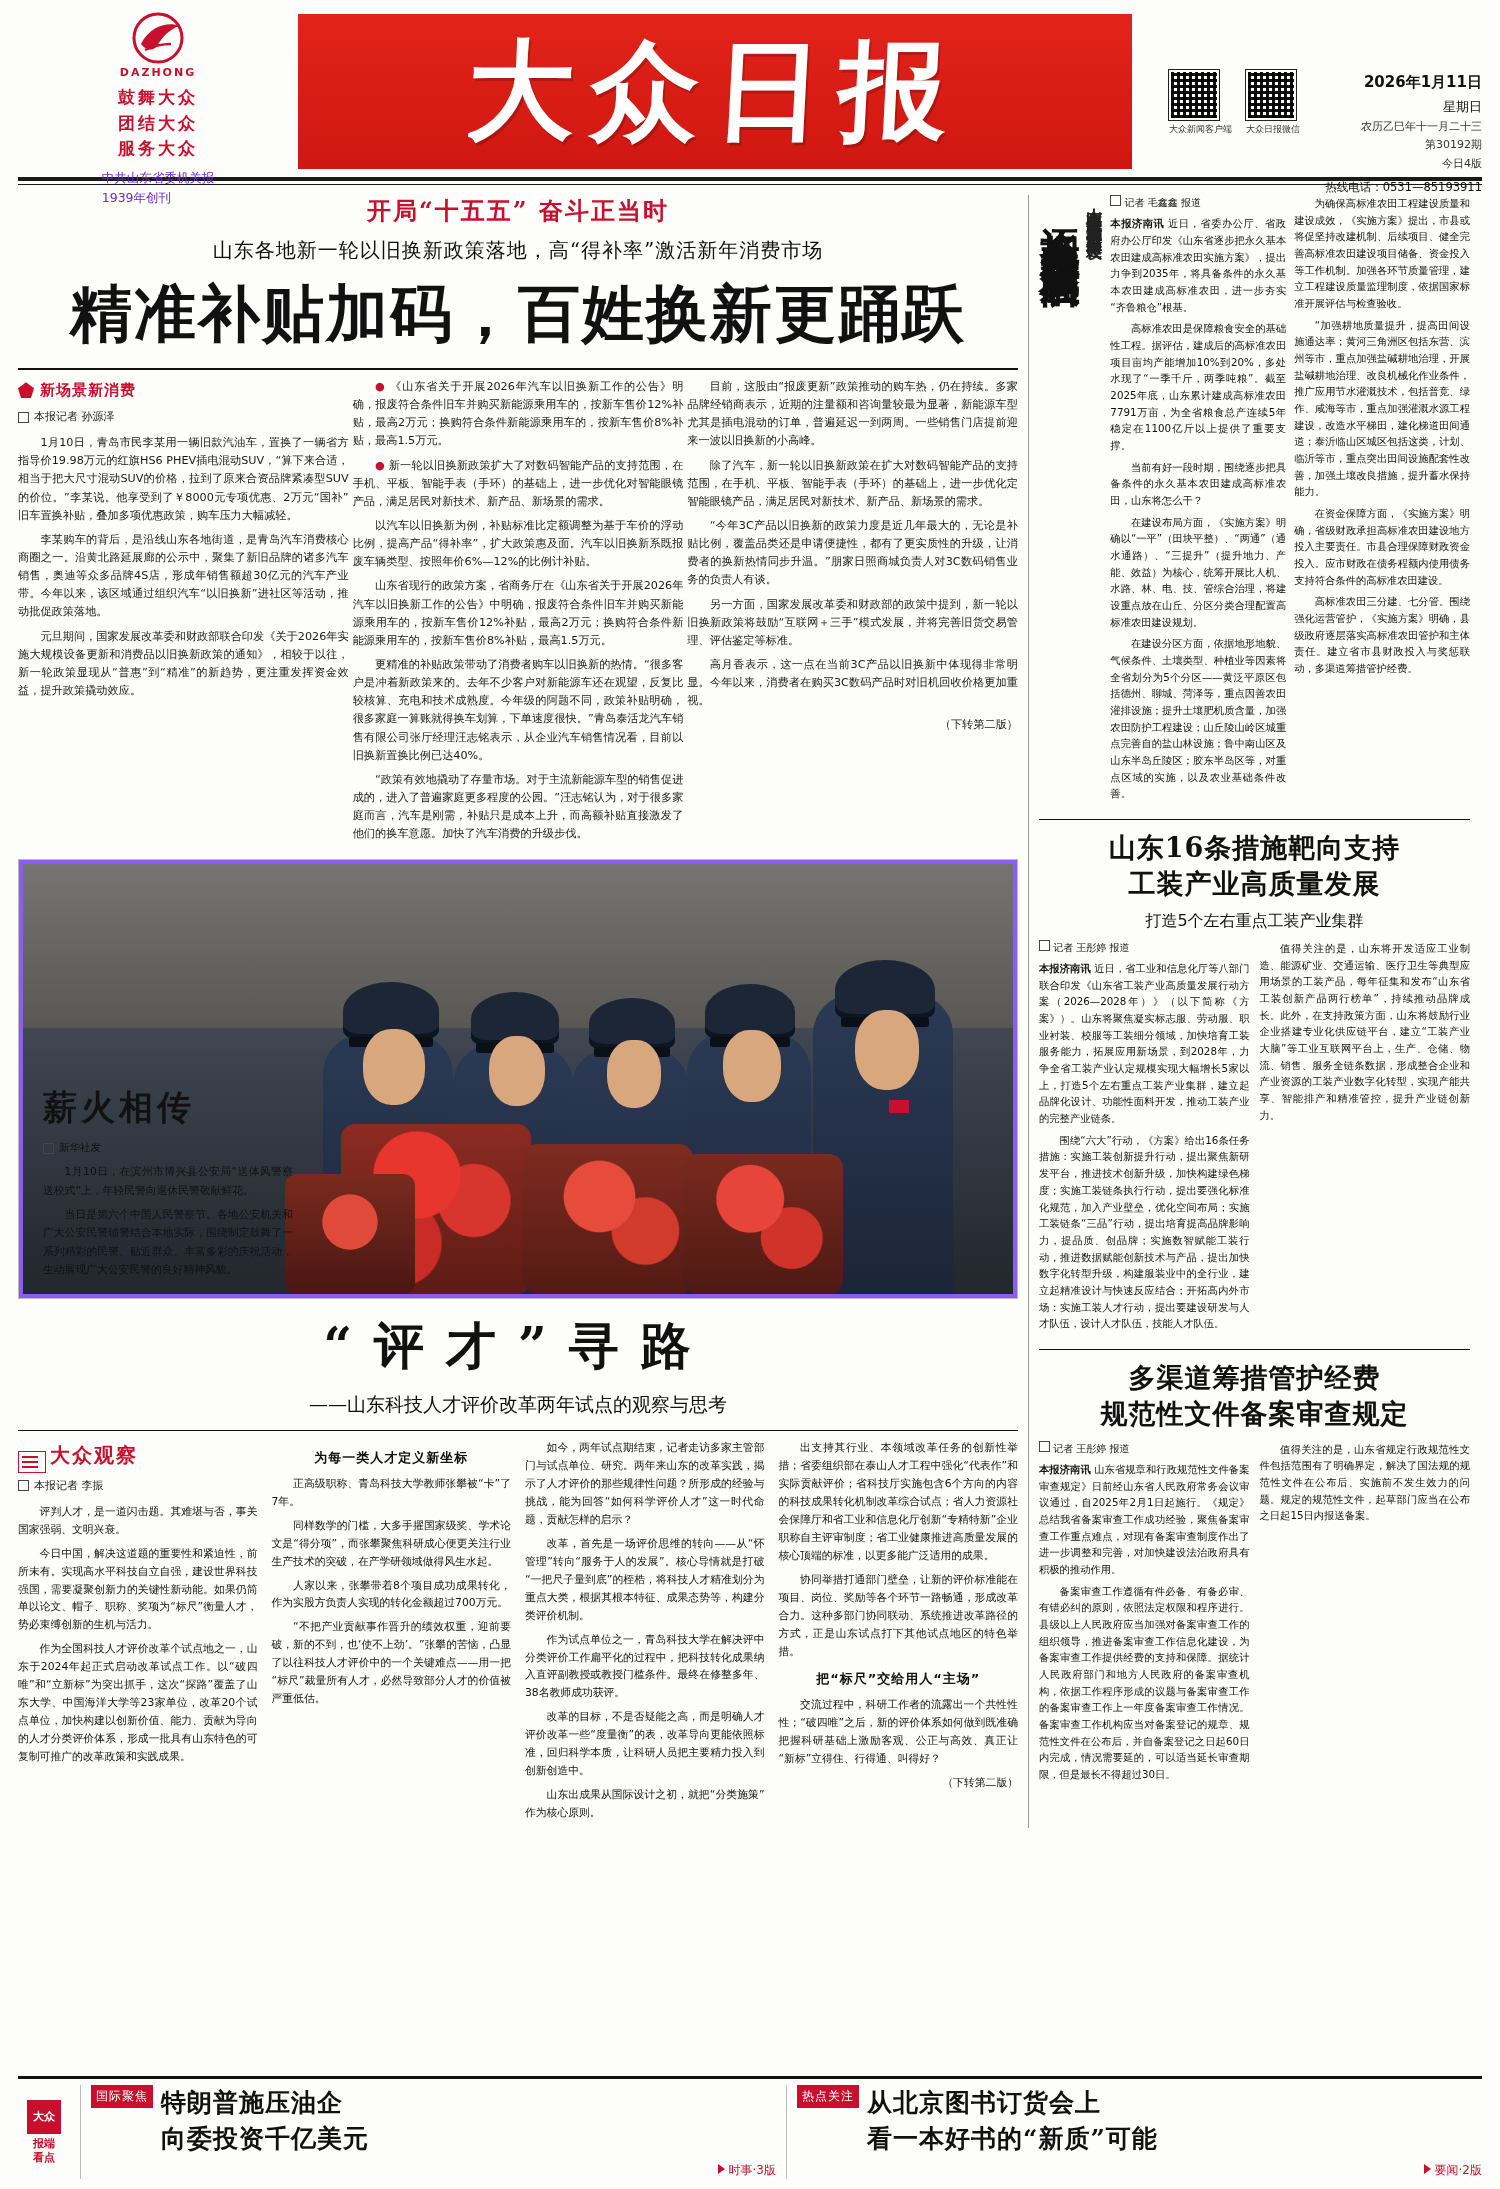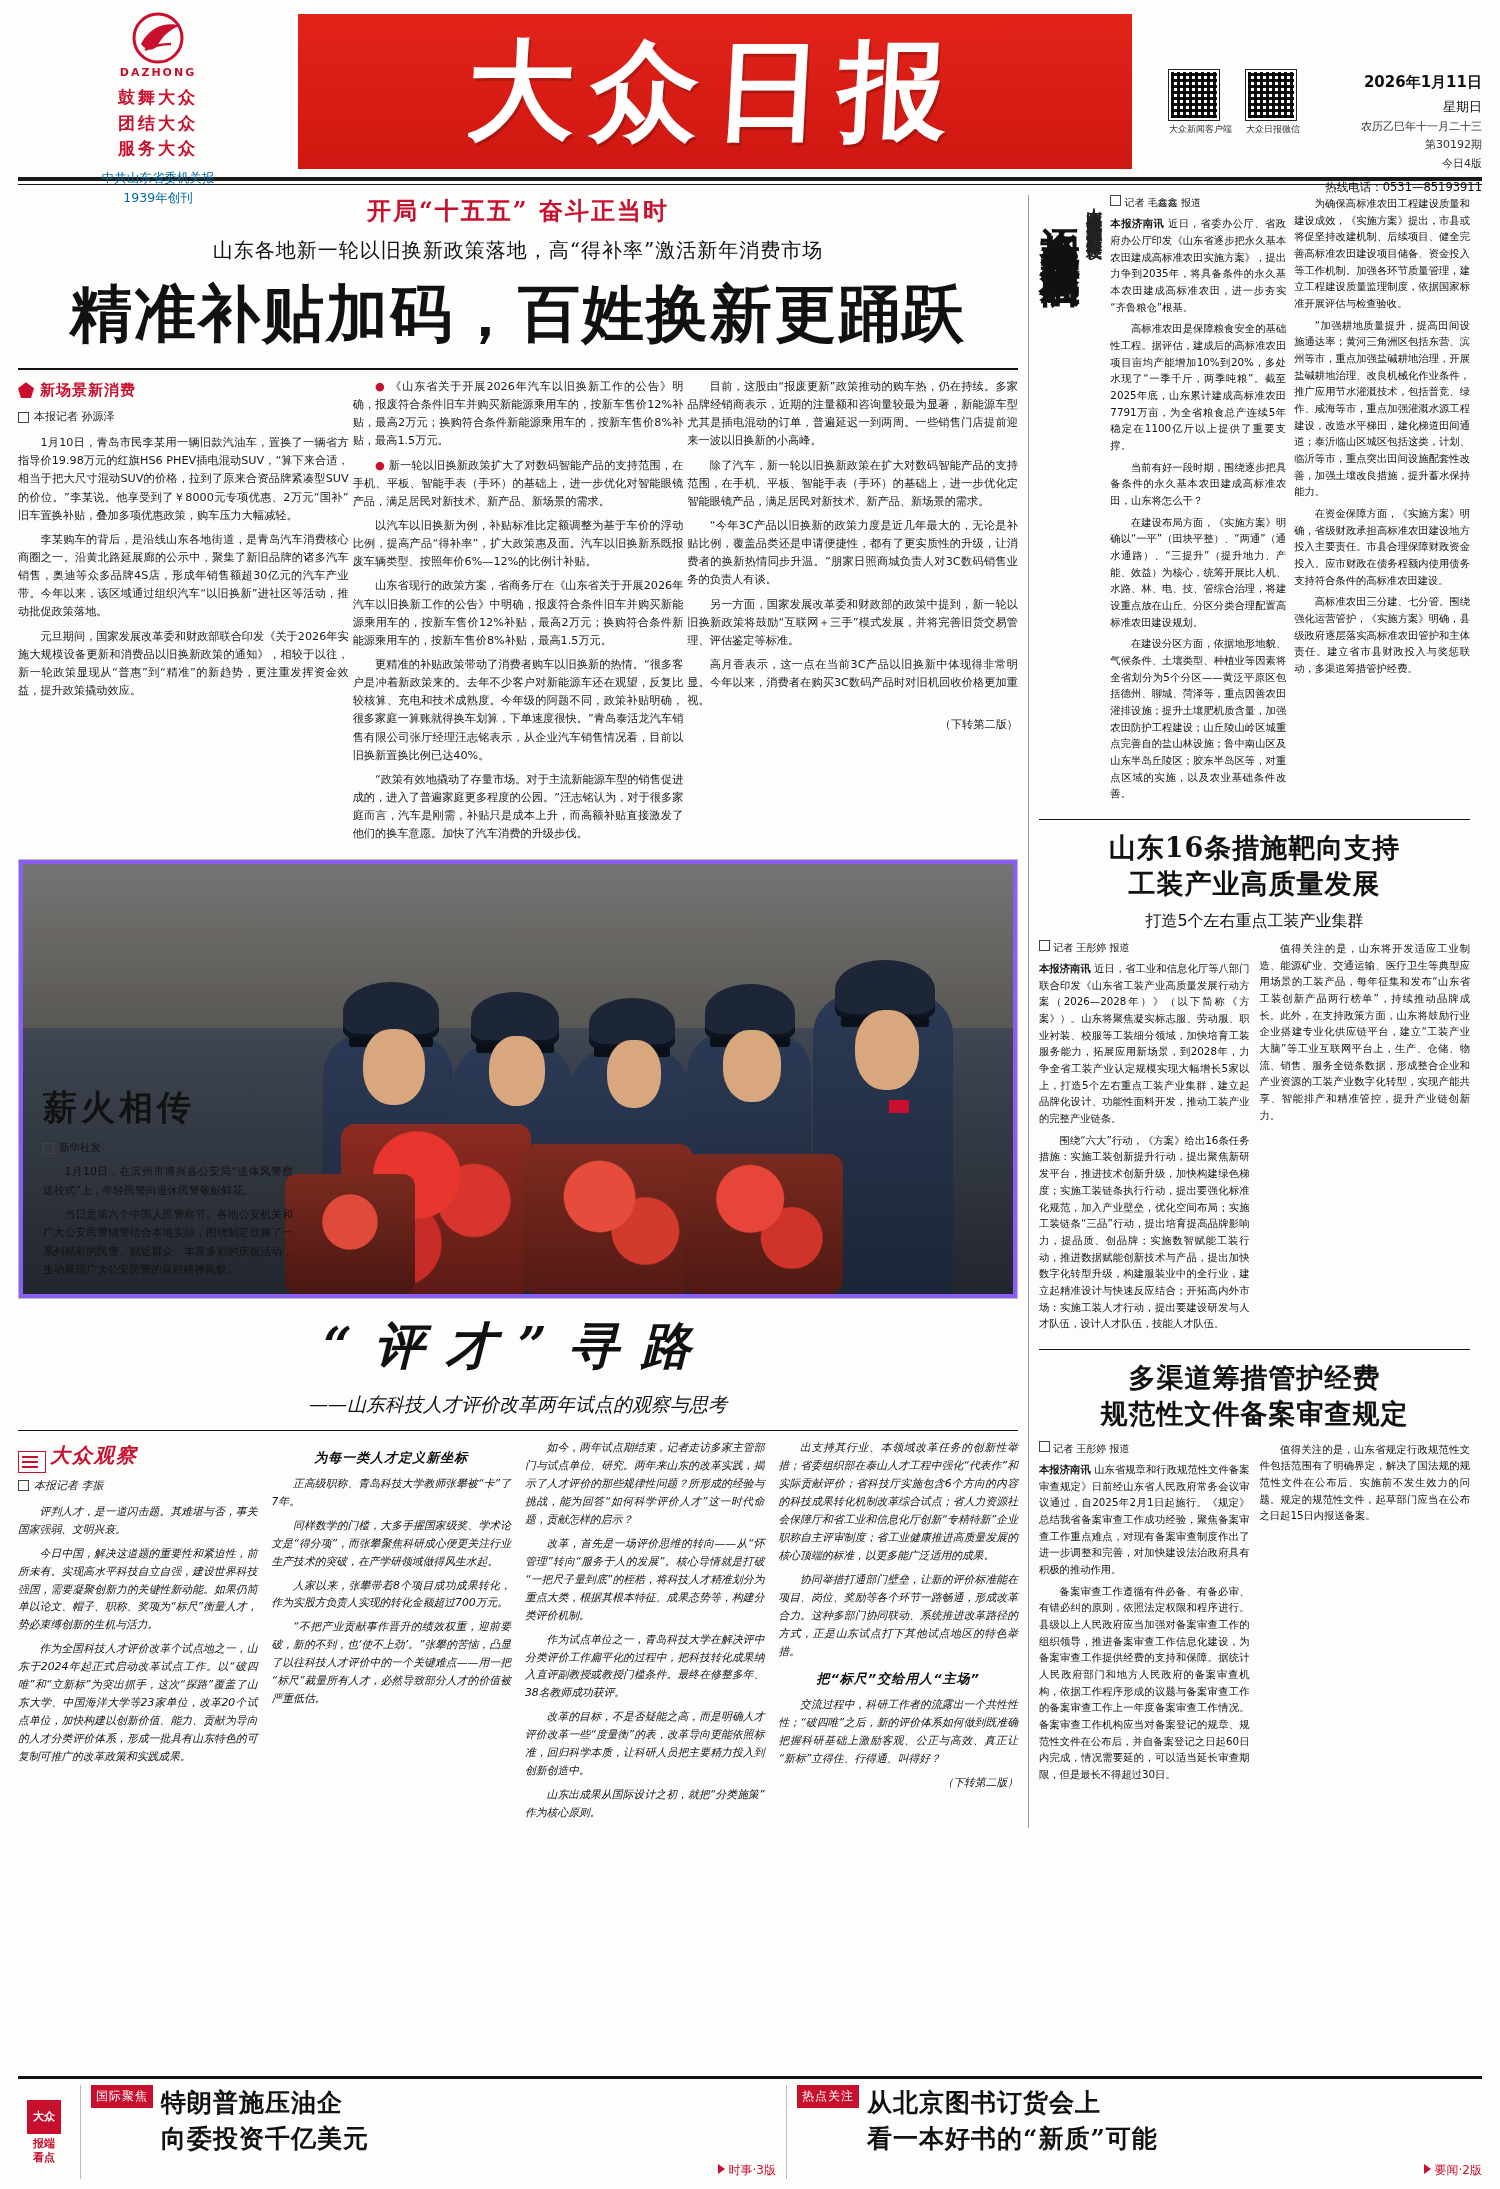"中共山东省委机关报" .mh-sub { color: #0369a1 -> #6d28d9; text-align: center -> none }
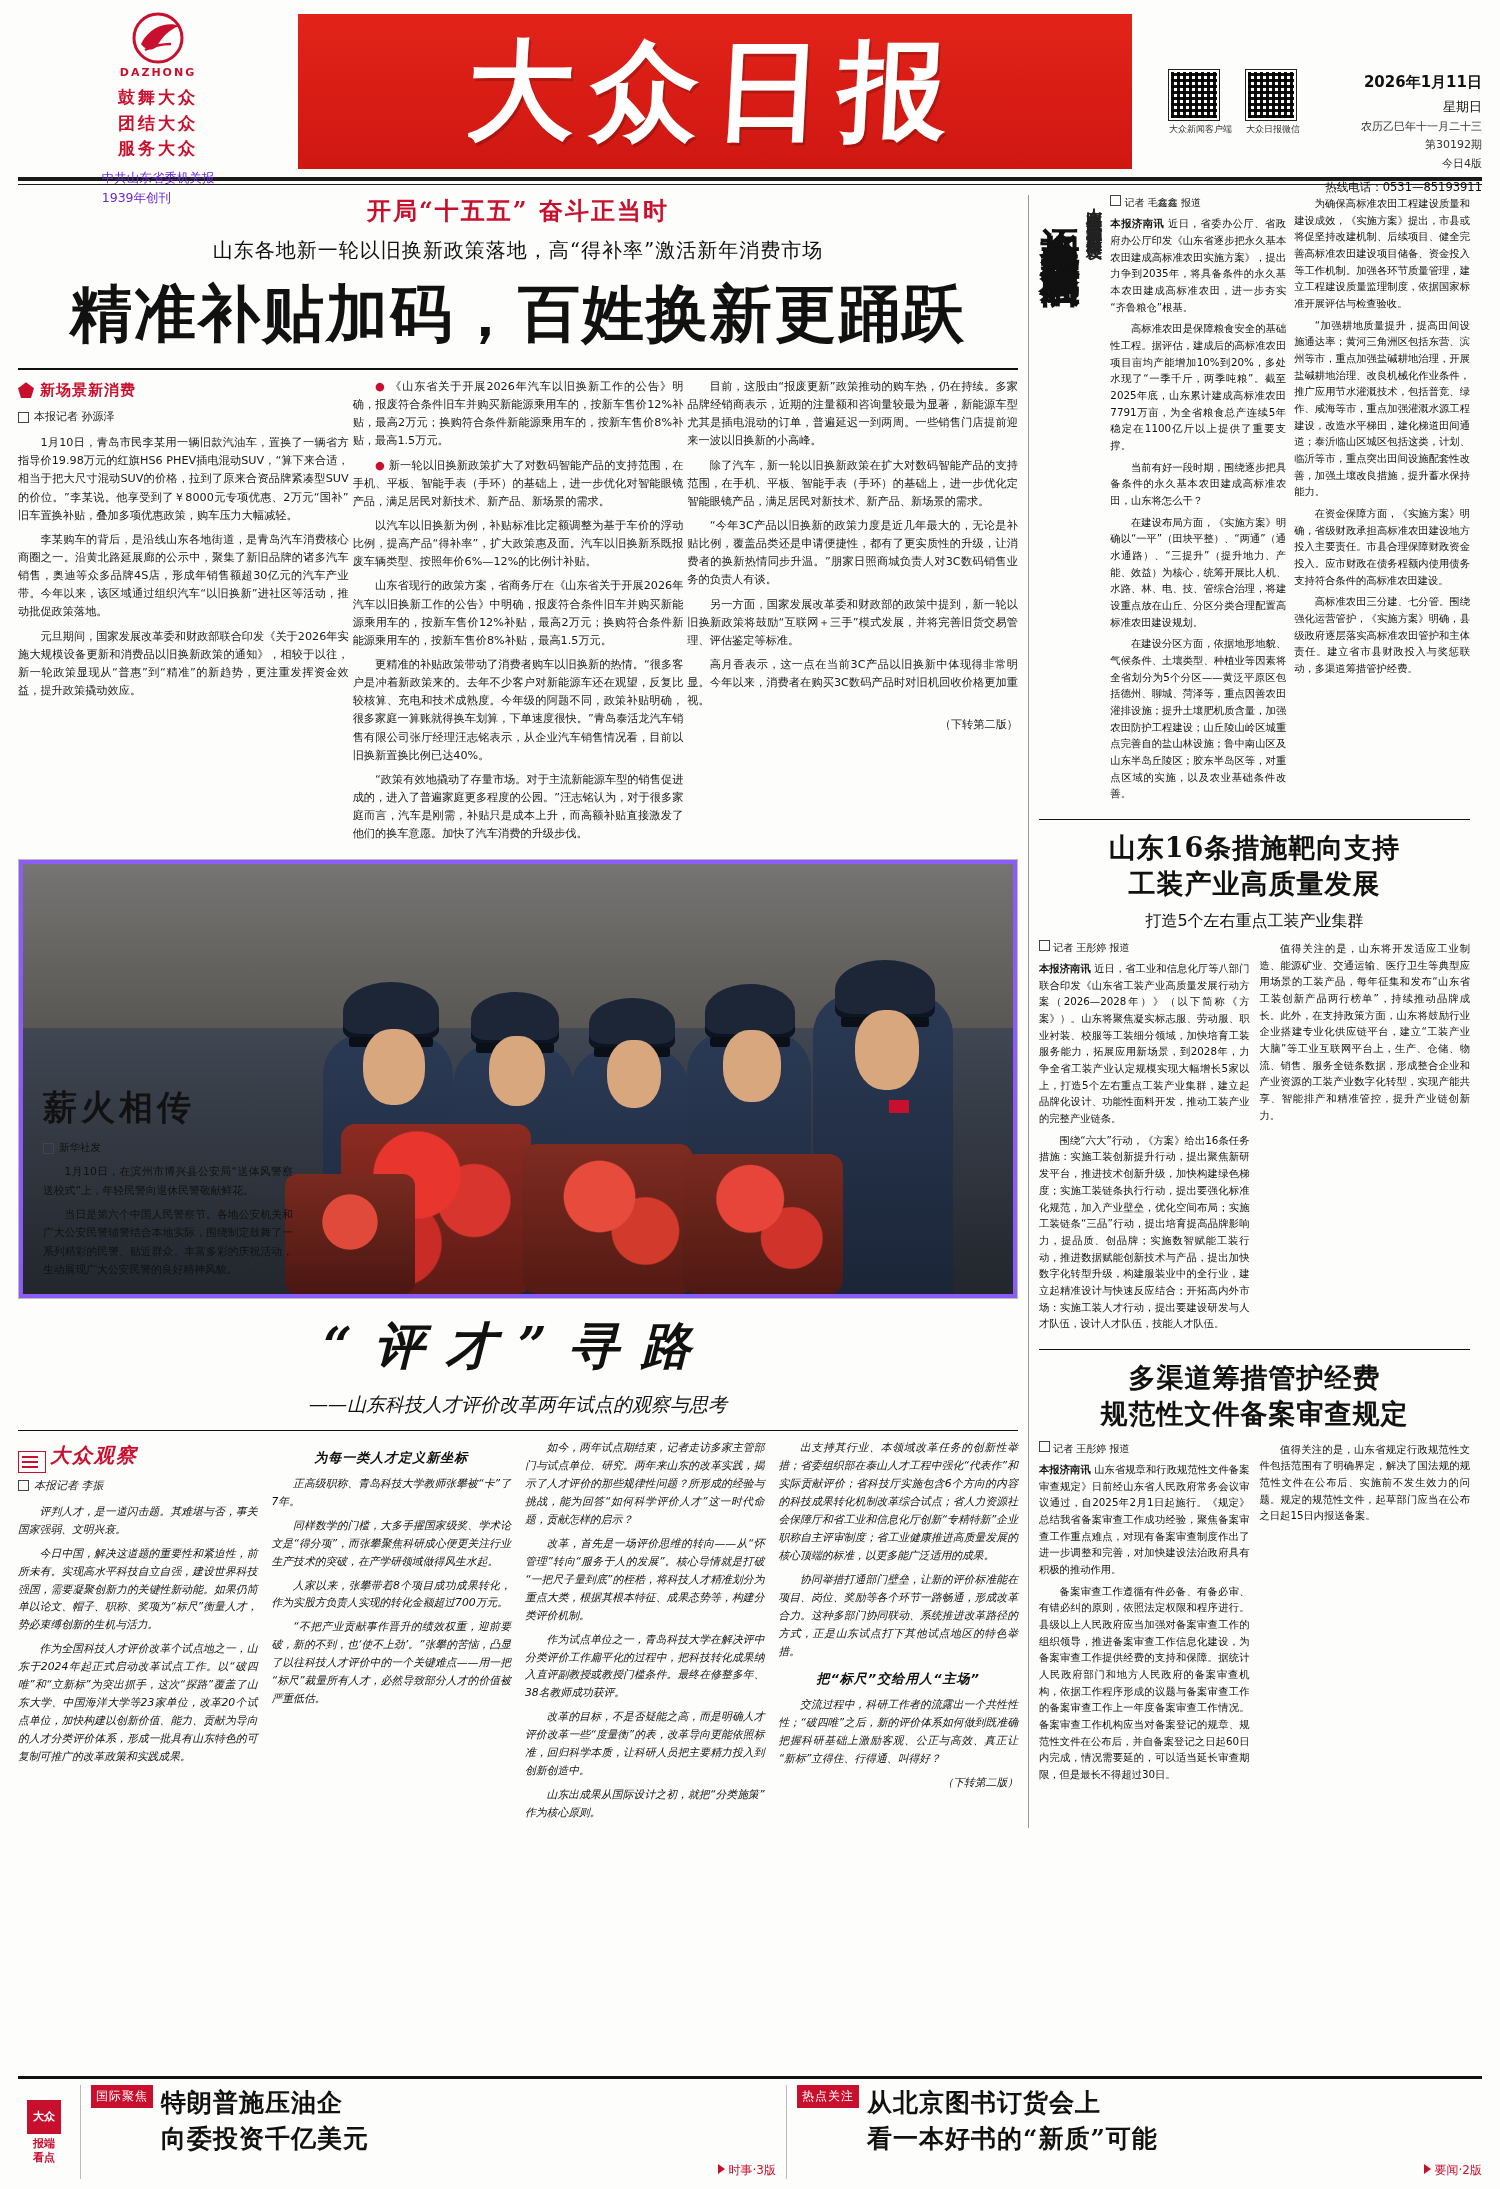"“评才”寻路" .pkg2 { font-style: italic -> none }
